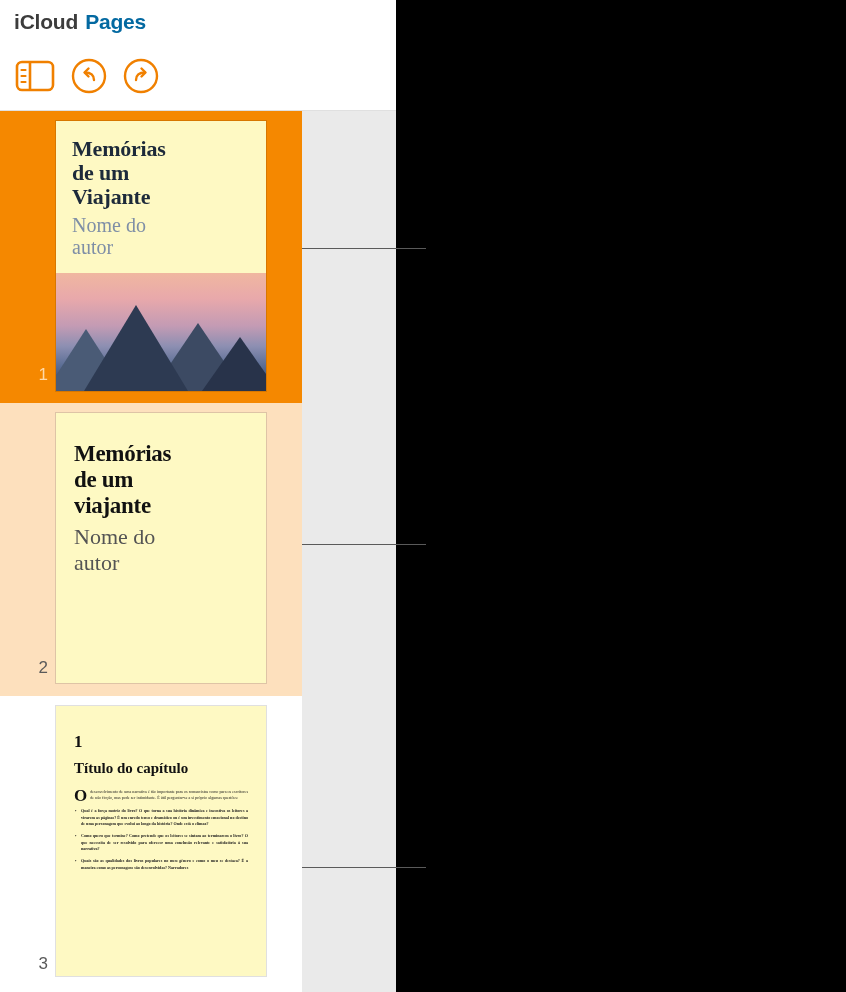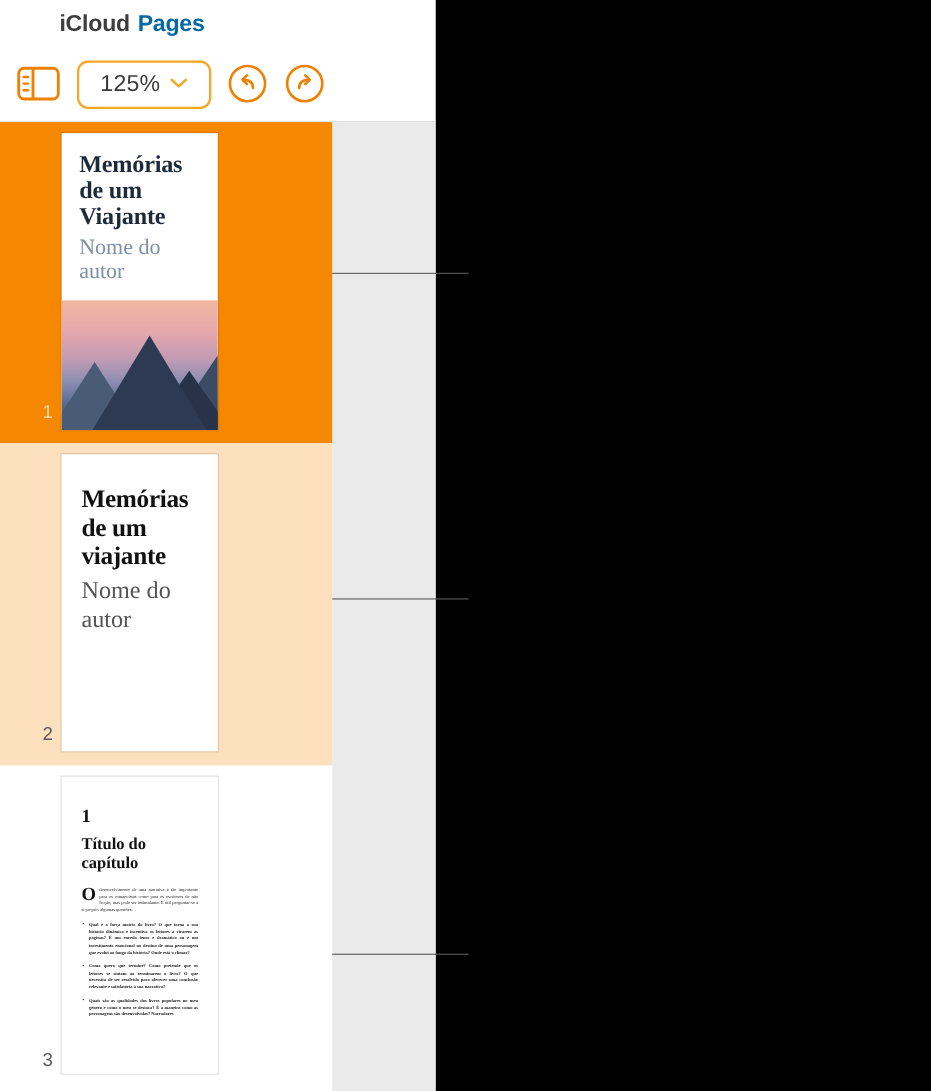"iCloud" .brand { margin-left: 40px -> none }
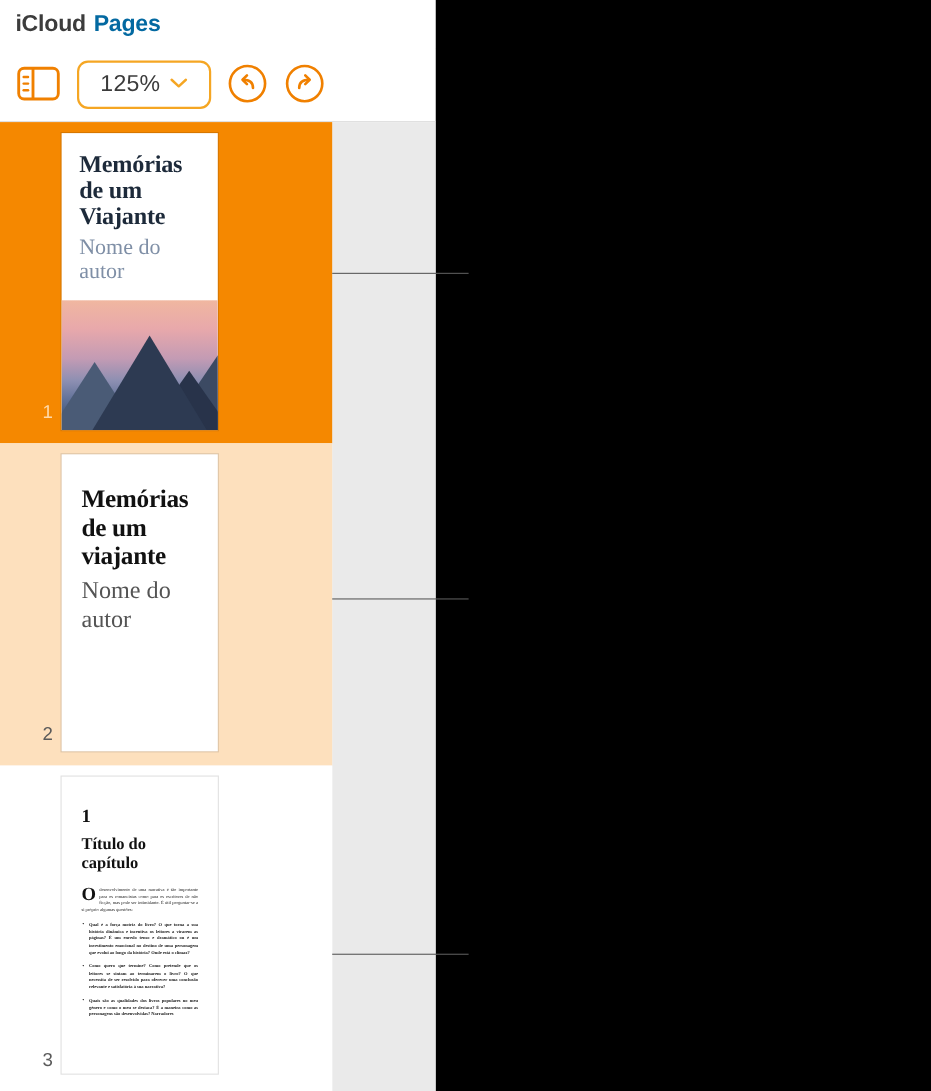"125%" div.zoom-control { html: <div> <span>125%</span> <span> <svg> <path></path> </svg> </span> </div> -> none }
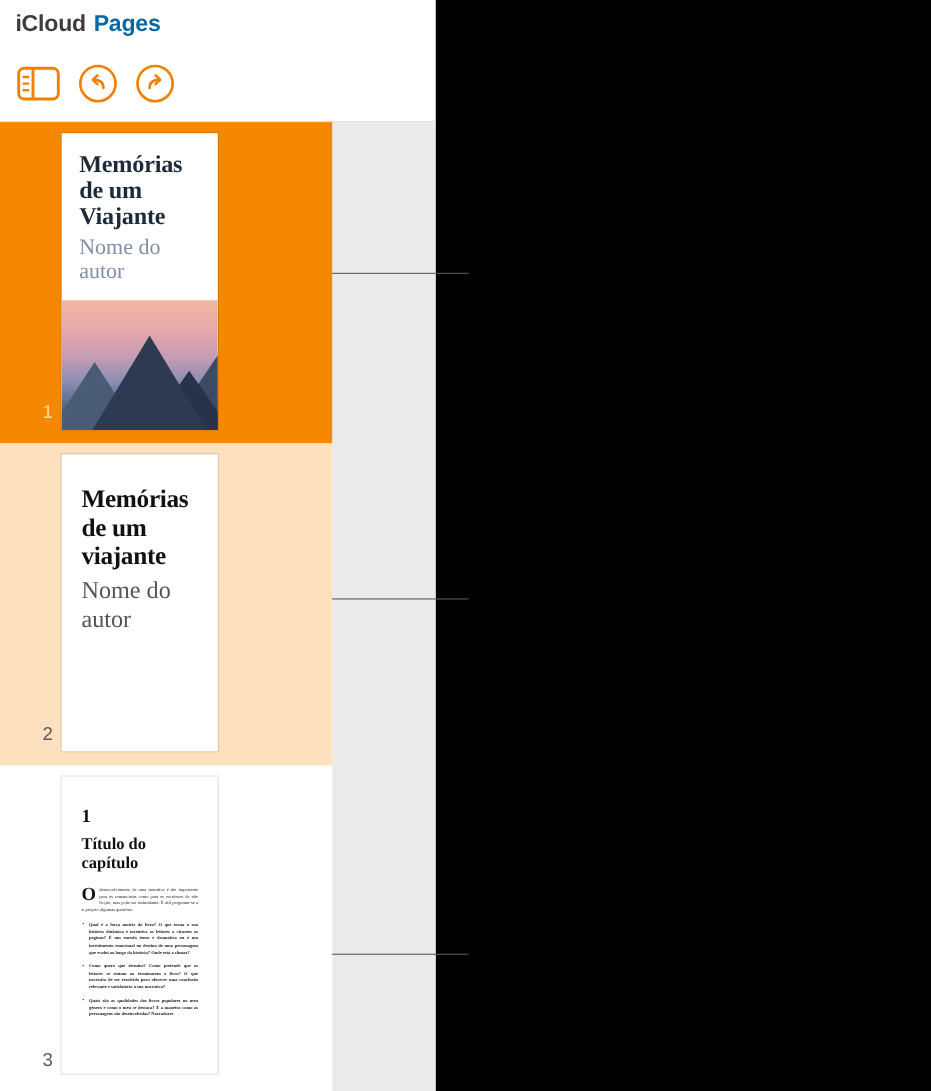"Memórias" .page-card { background: #ffffff -> #fef9c3; width: 142px -> 210px }
